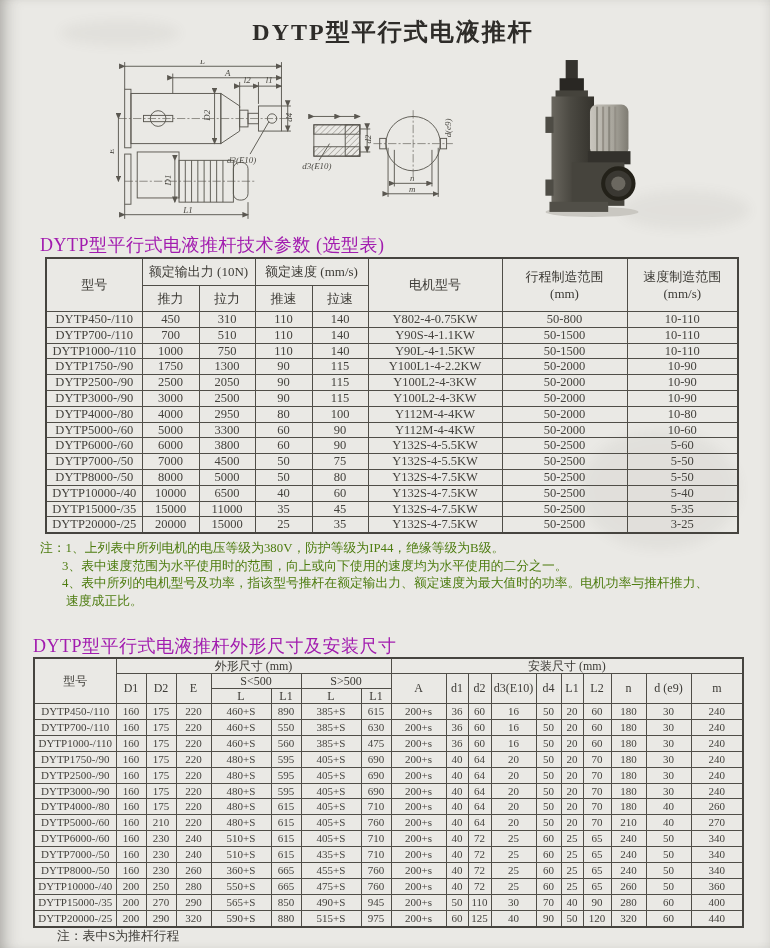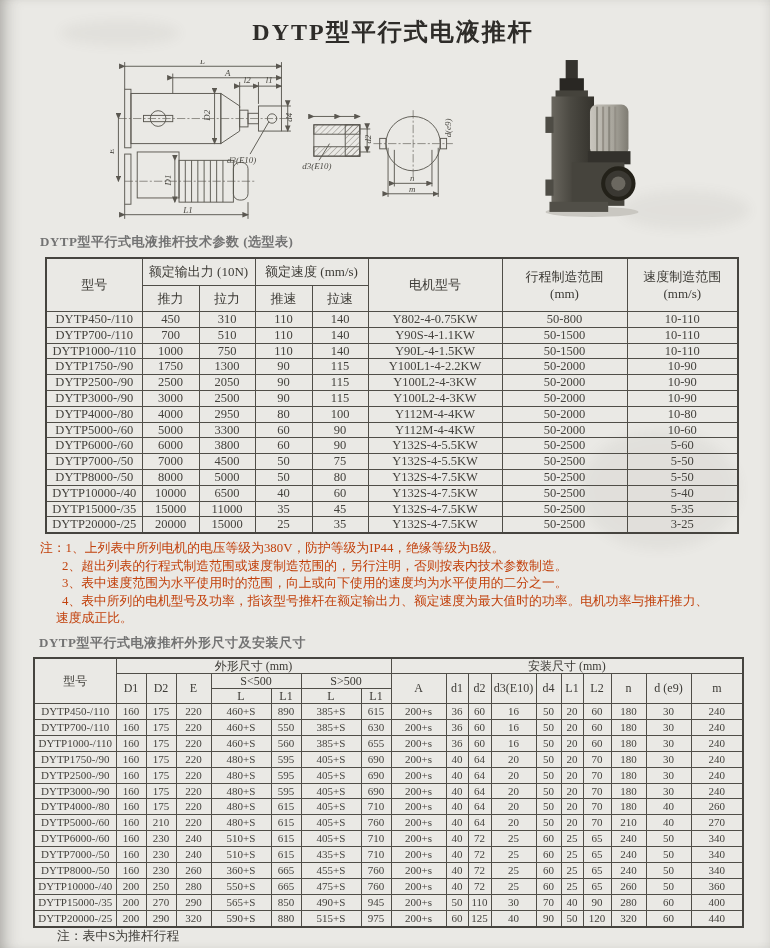"DYTP型平行式电液推杆技术参数 (选型表)" .sec-heading { color: #737373 -> #a21caf; font-size: 13px -> 18px; font-weight: bold -> normal }
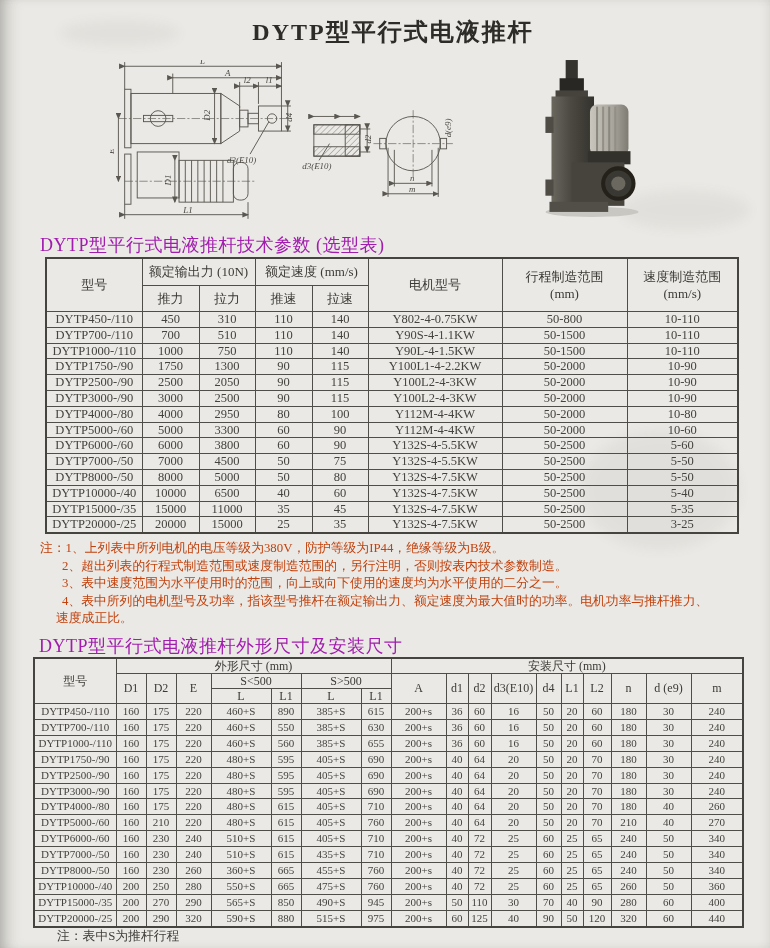"注：1、上列表中所列电机的电压等级为380V，防护等级为IP44，绝缘等级为B级" .notes { color: #c2410c -> #4d7c0f }
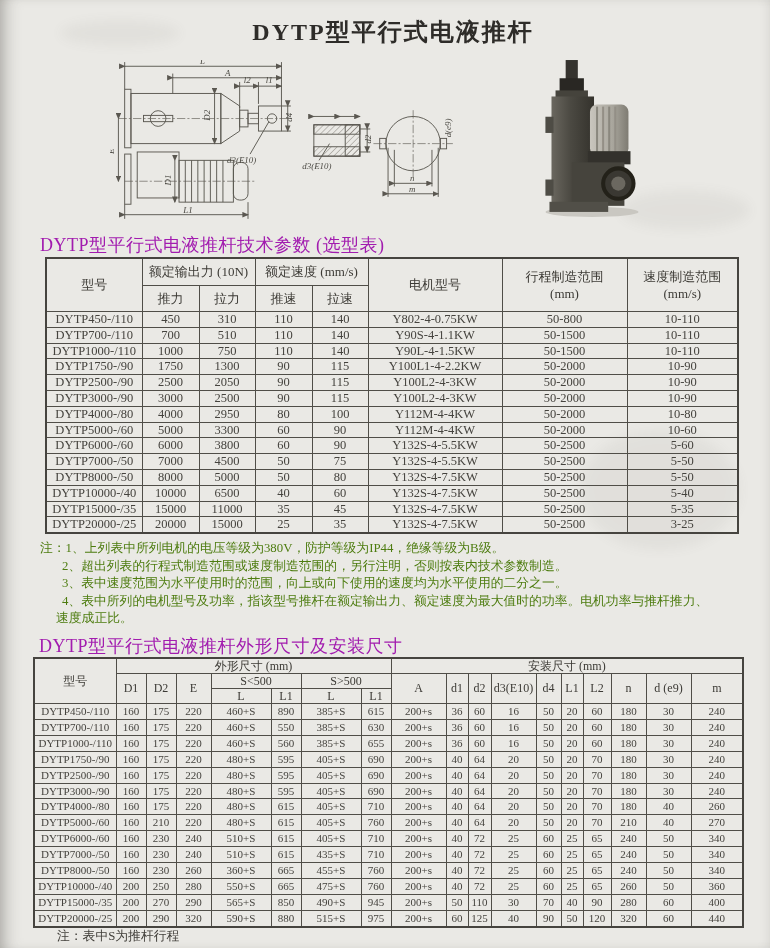"2、超出列表的行程式制造范围或速度制造范围的，另行注明，否则按表内技术参数制造。" div.note-line { html: <div>2、超出列表的行程式制造范围或速度制造范围的，另行注明，否则按表内技术参数制造。</div> -> none }
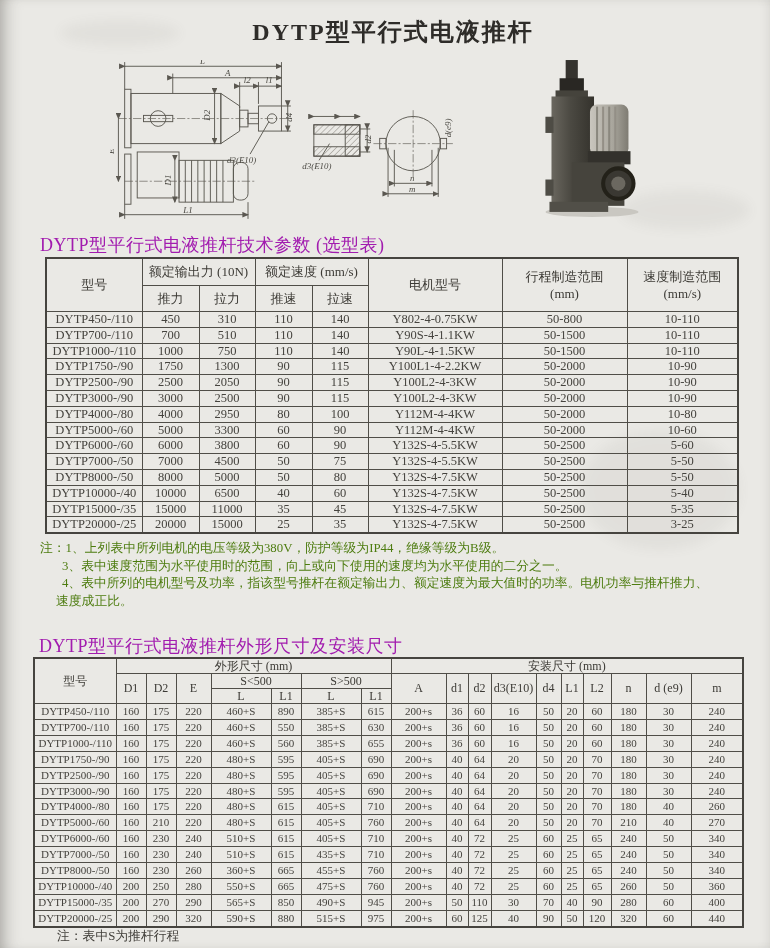"速度成正比。" .notes .note-line:last-child { margin-left: 16px -> 26px }
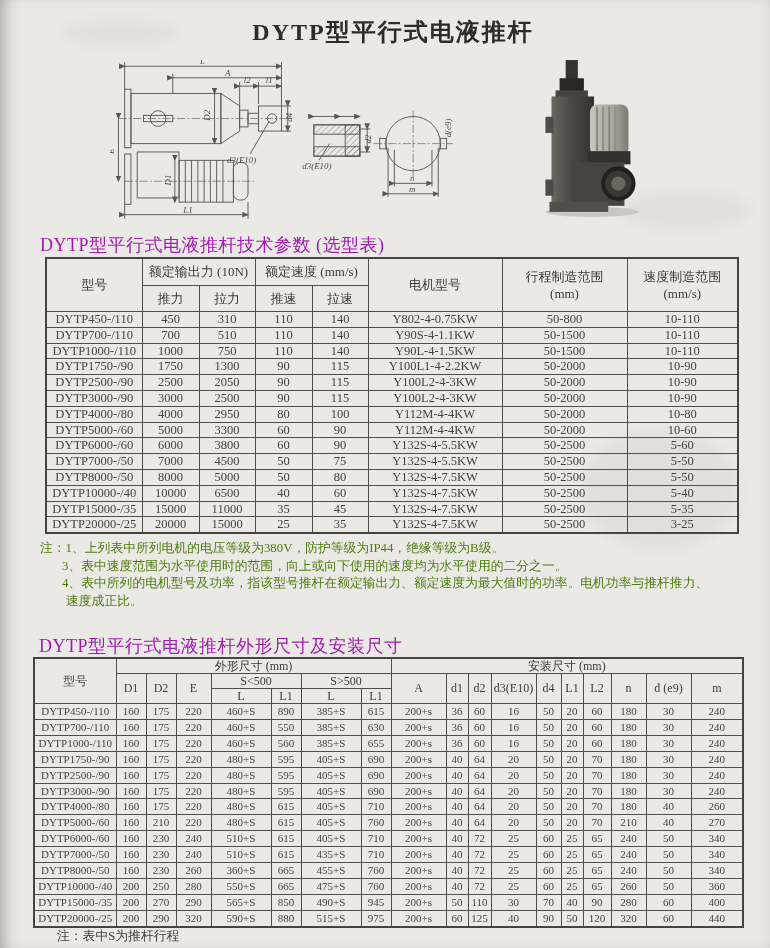"DYTP型平行式电液推杆外形尺寸及安装尺寸" .h2 { left: 39px -> 33px }
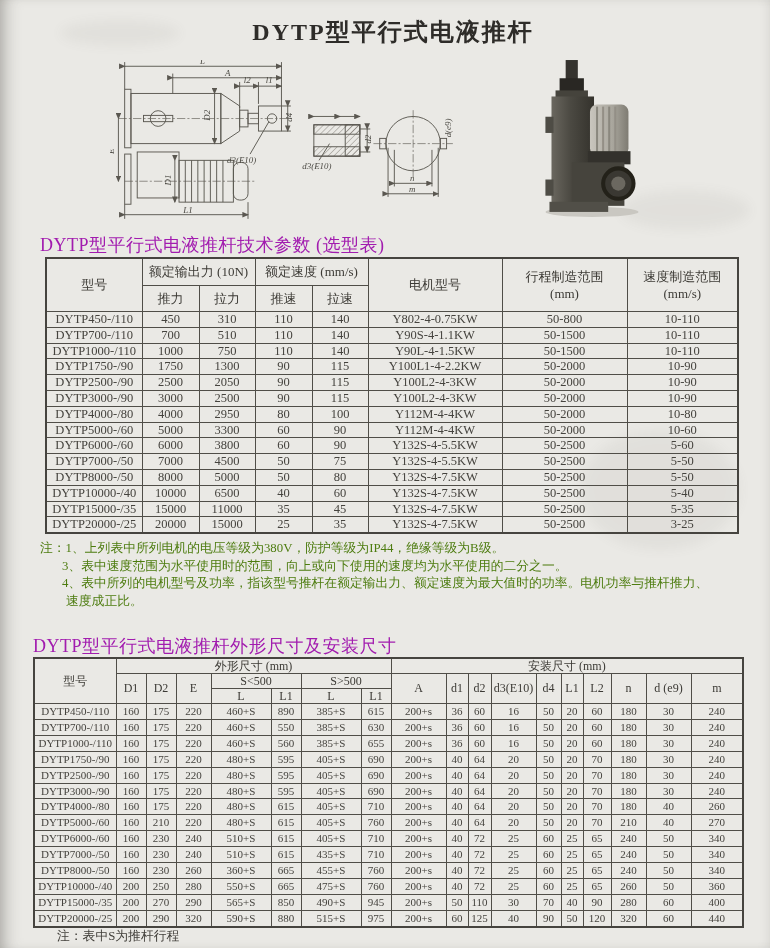"655" td { text: 655 -> 475 }
